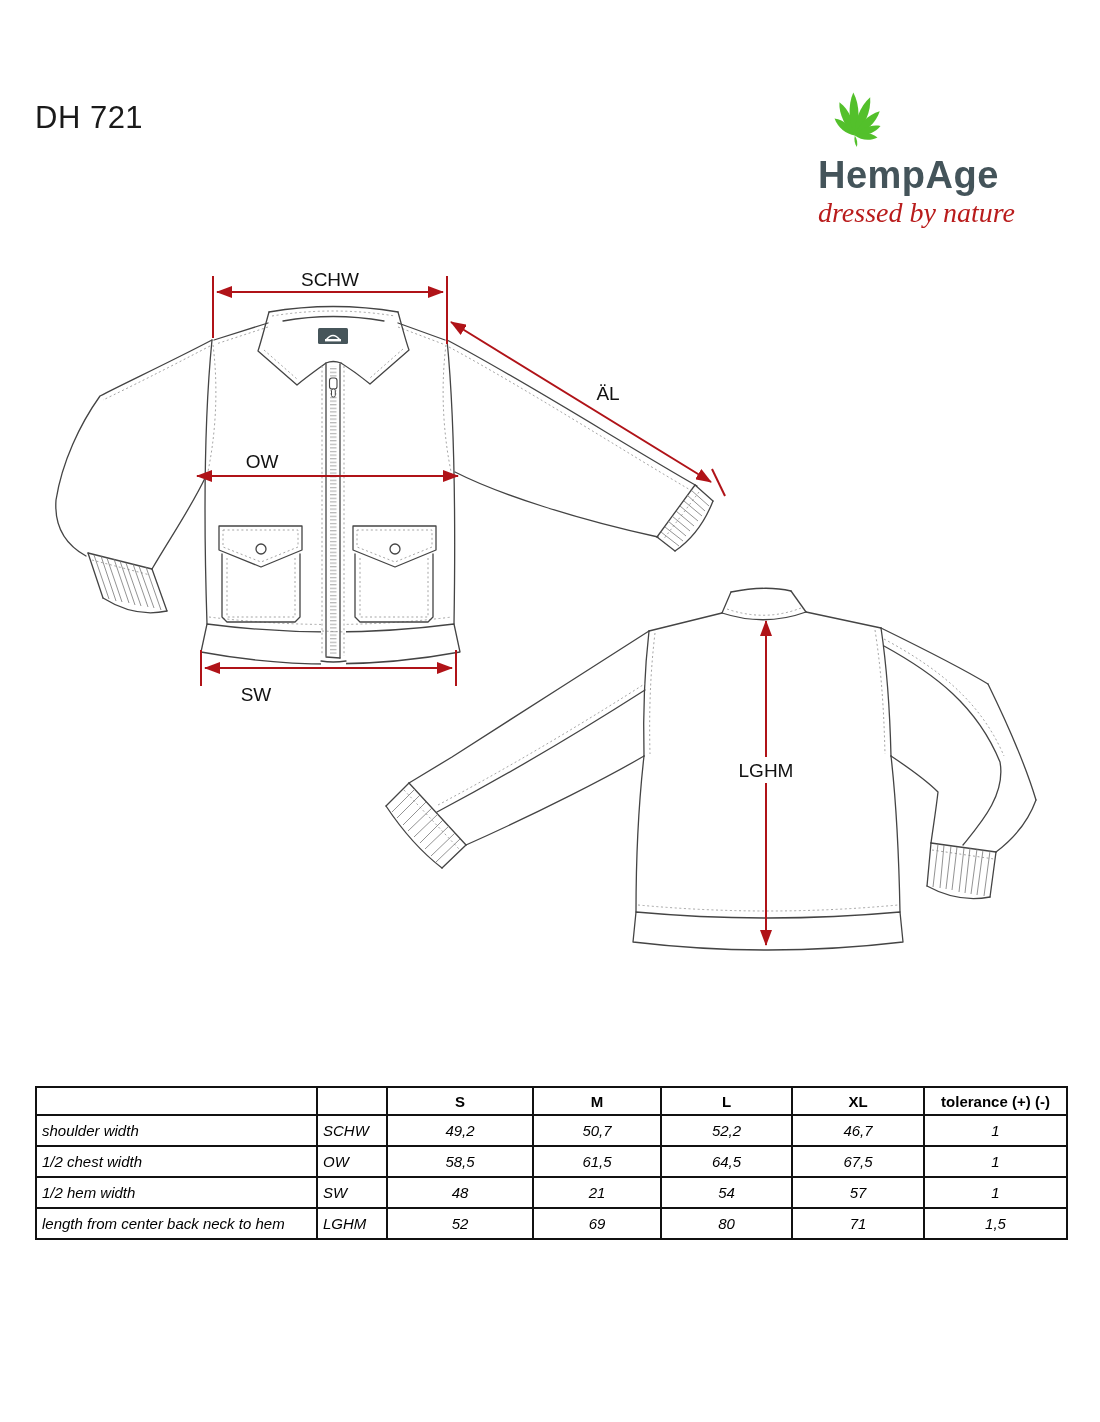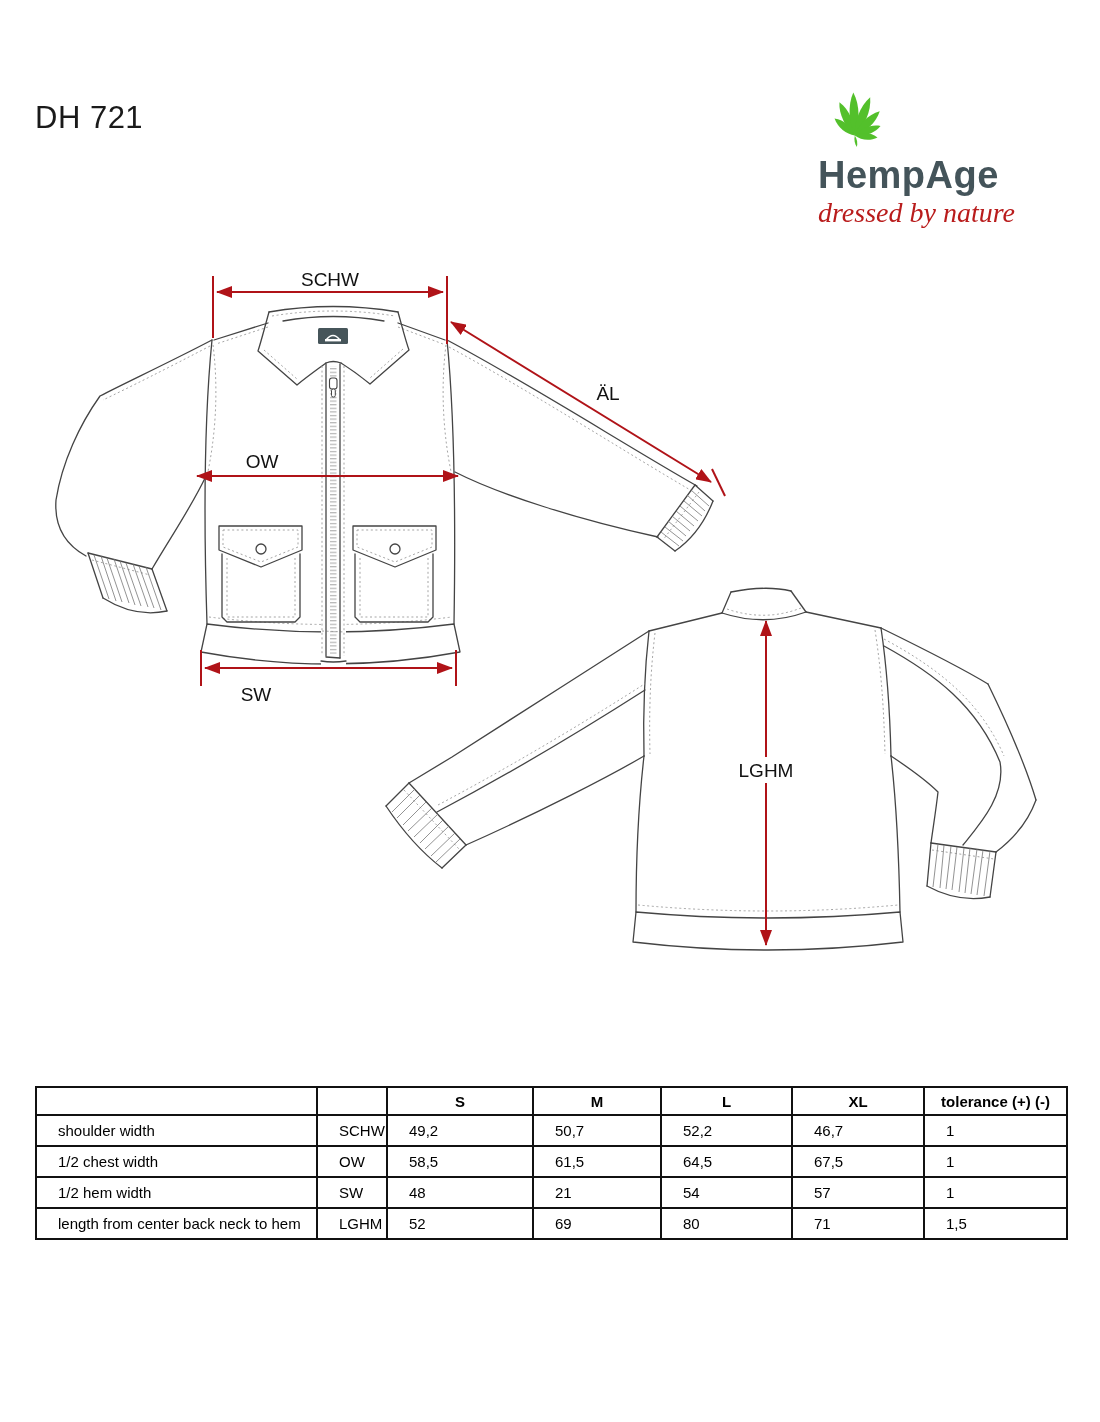"shoulder width" table.sizes tbody td { font-style: none -> italic; padding: 0 21px -> 0 5px }
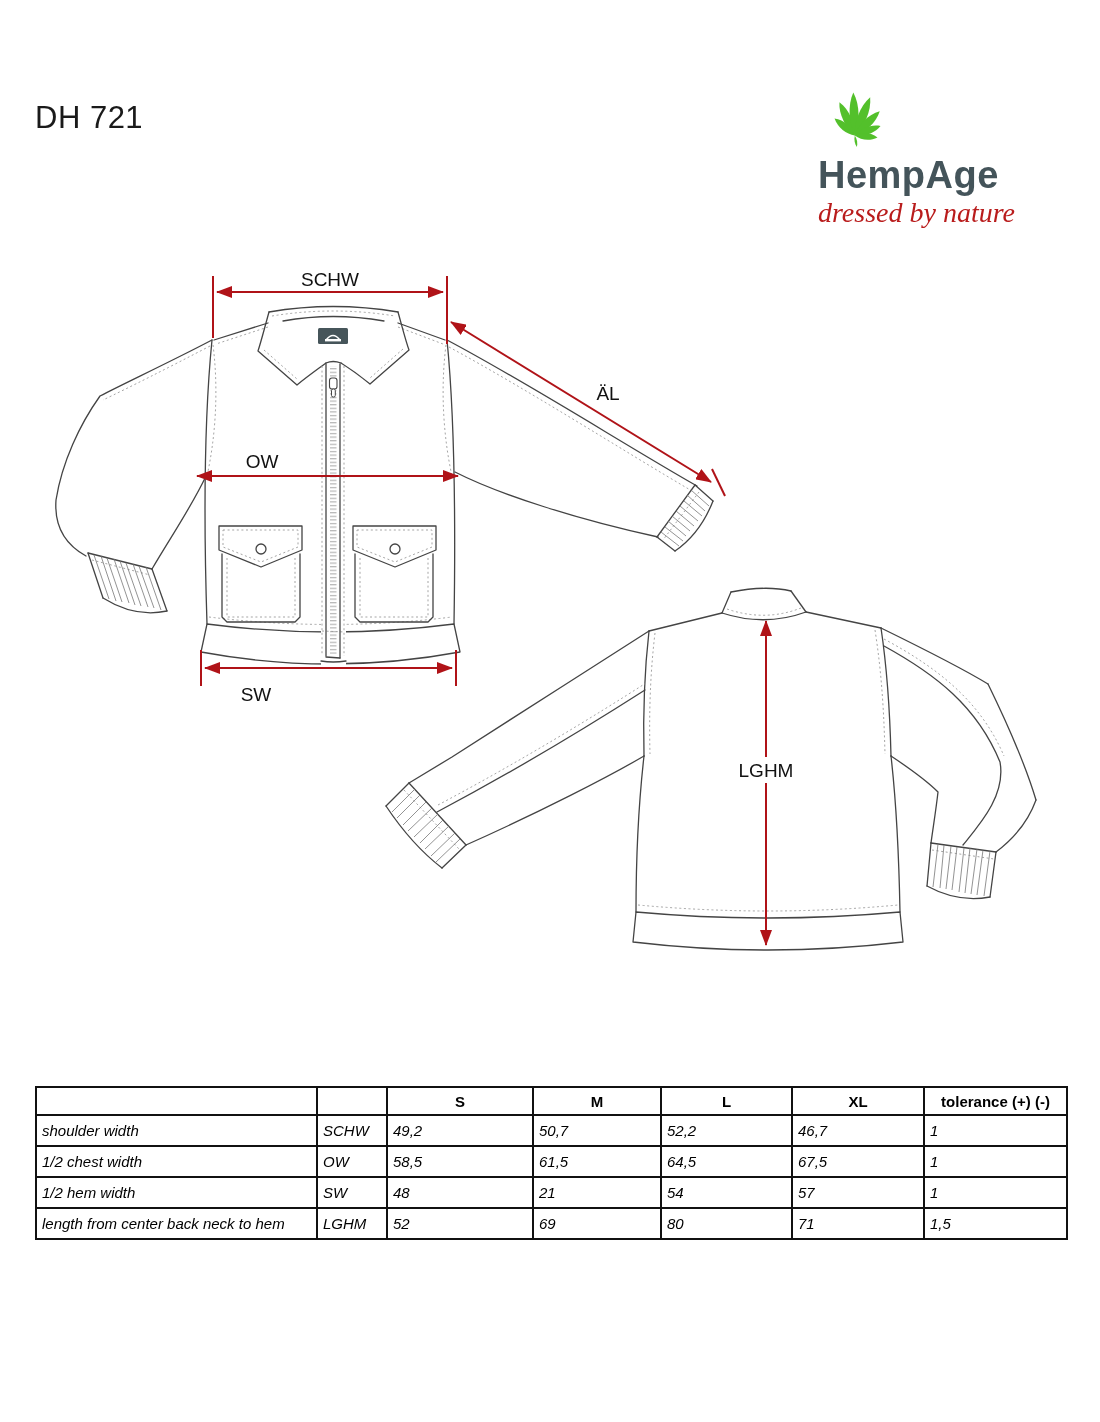"49,2" td.c-num { text-align: left -> center }
